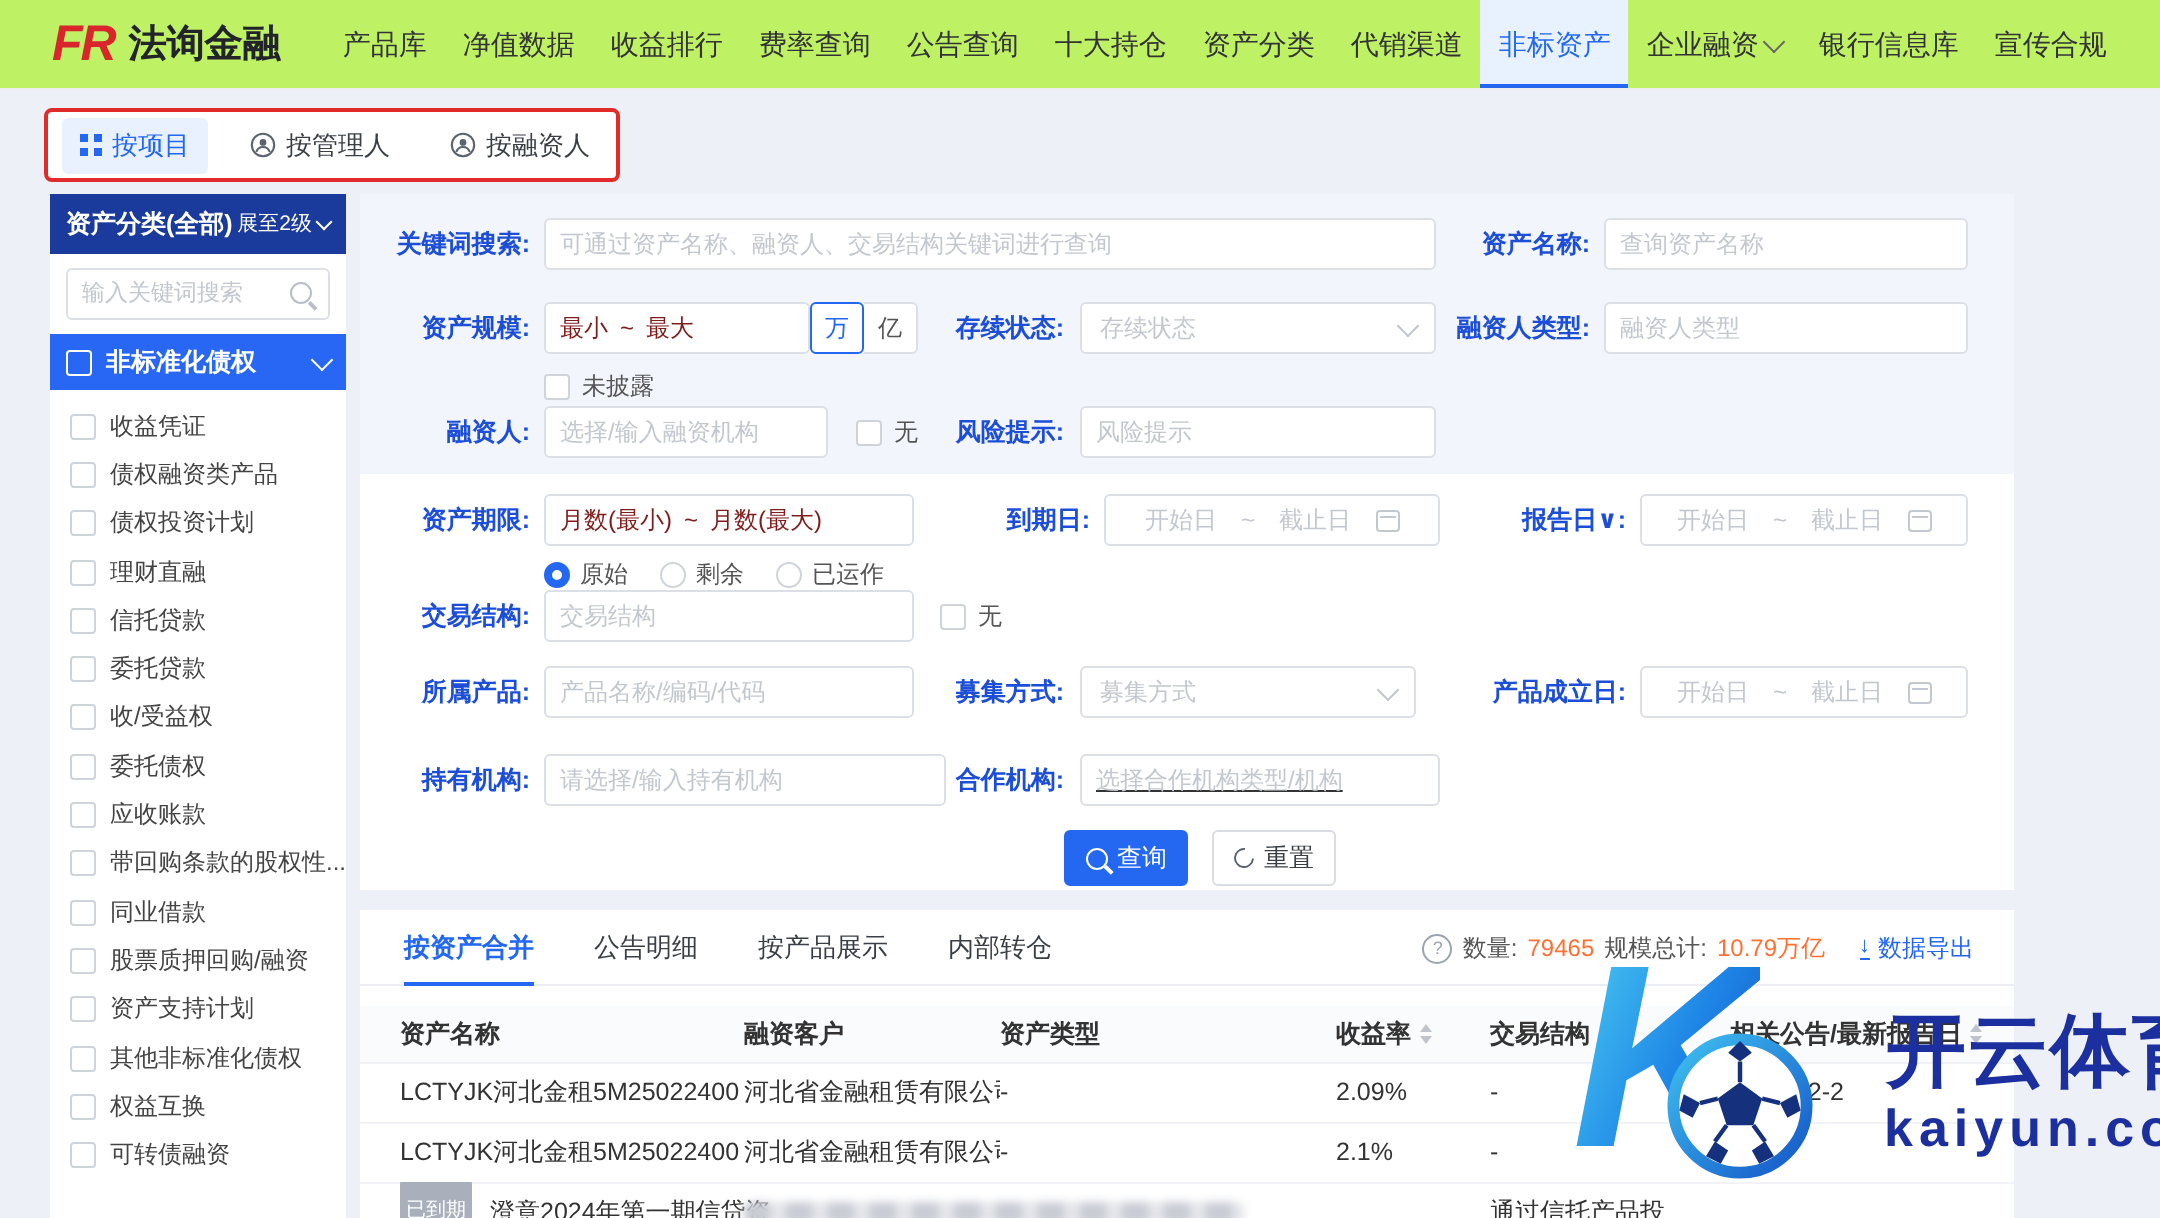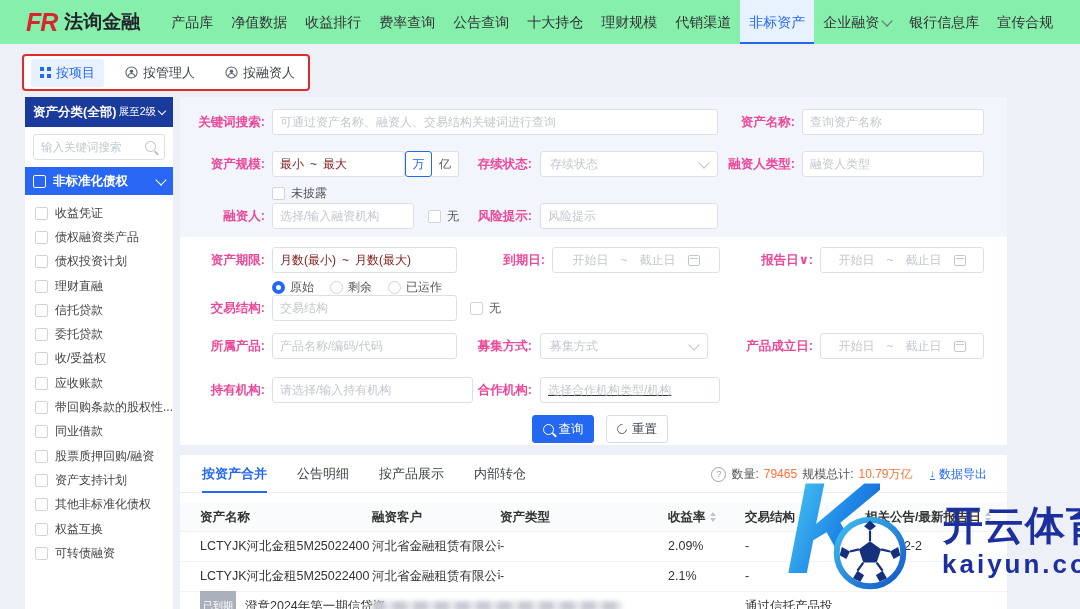"FR" .topnav { background: #86efac -> #bef264 }
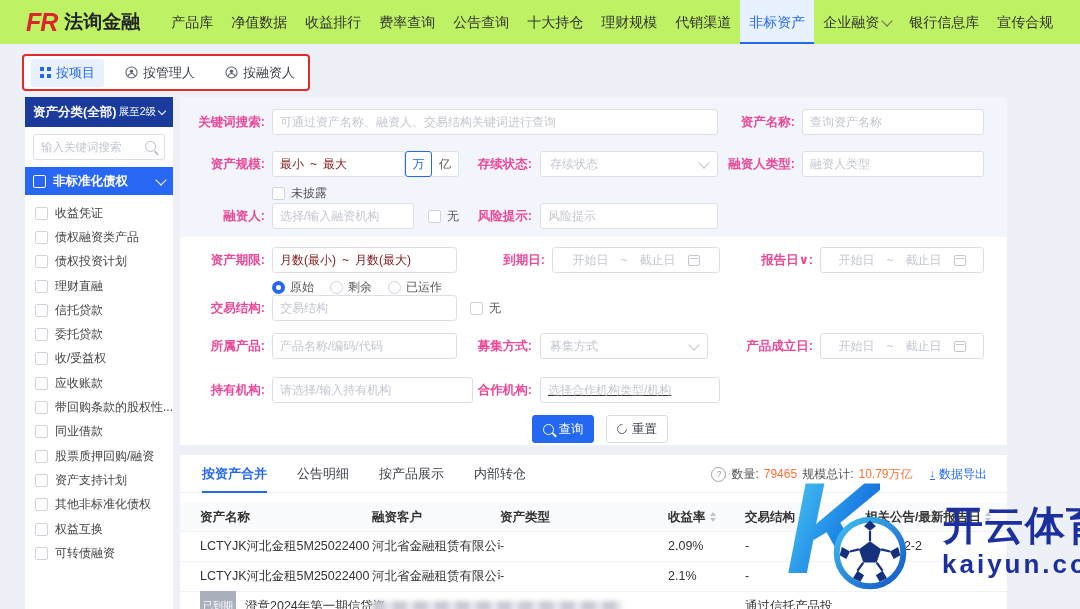"理财规模" span { text: 理财规模 -> 资产分类 }
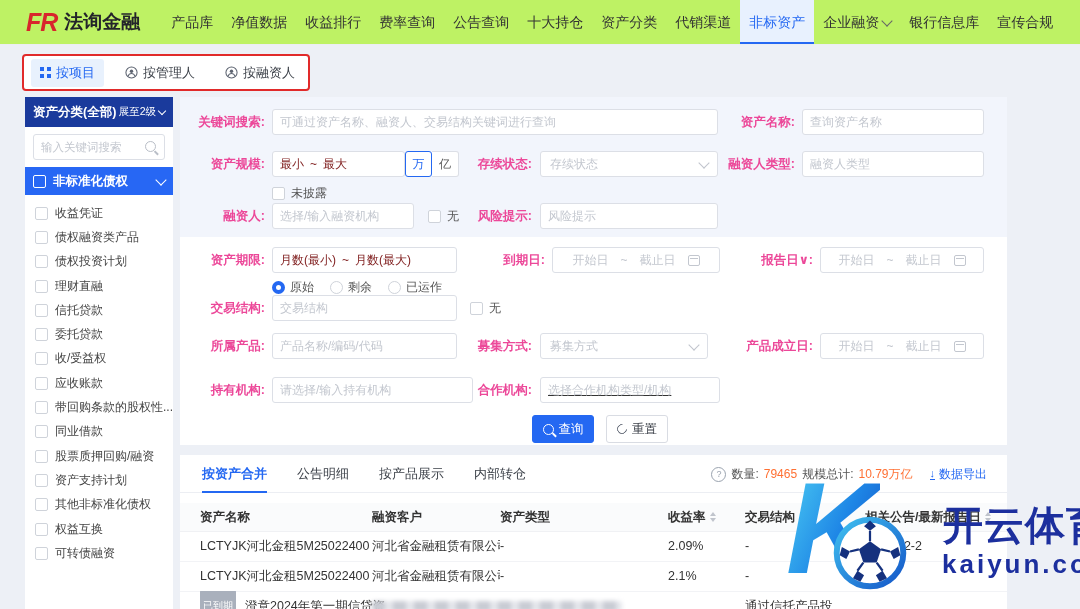"关键词搜索:" .f-label { color: #ec4899 -> #1d4ed8 }
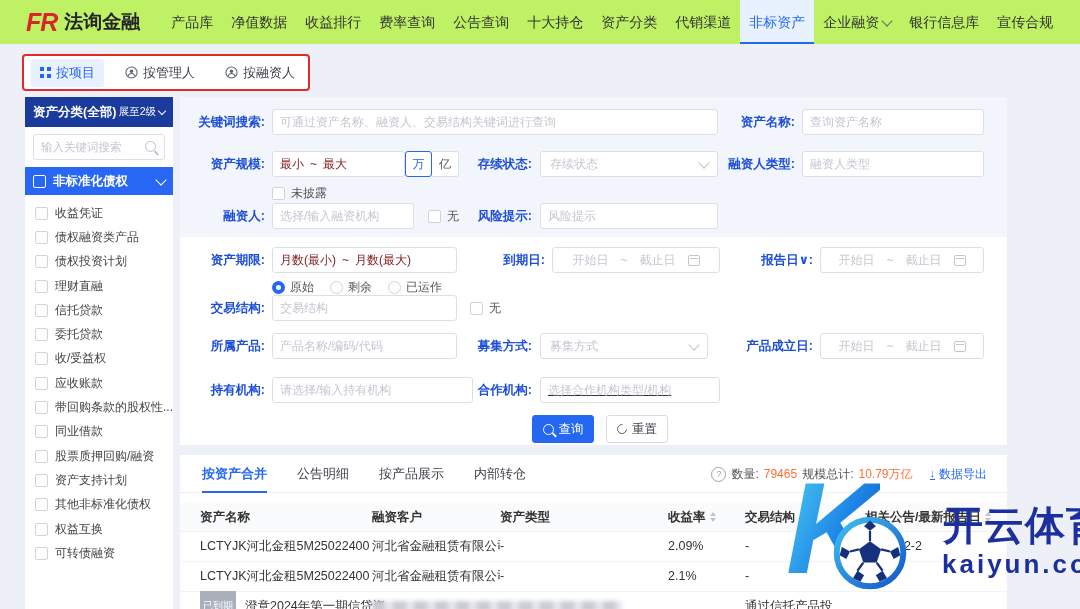"委托债权" div.sb-item { html: none -> <div> <span></span> <span>委托债权</span> </div> }
